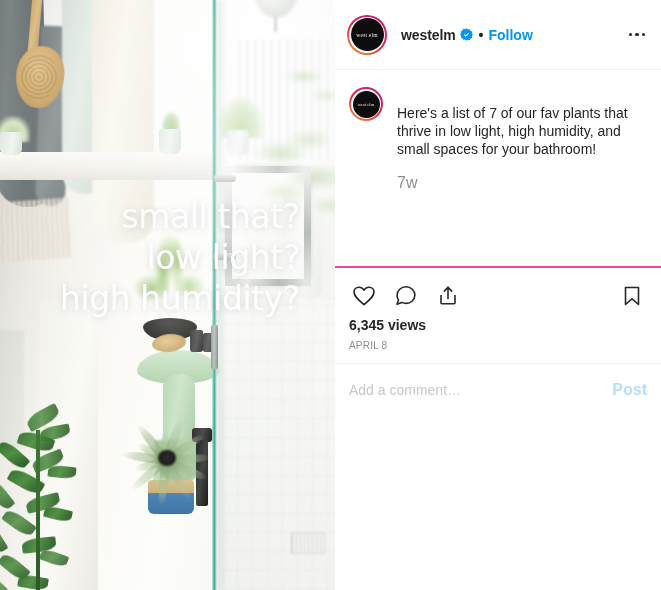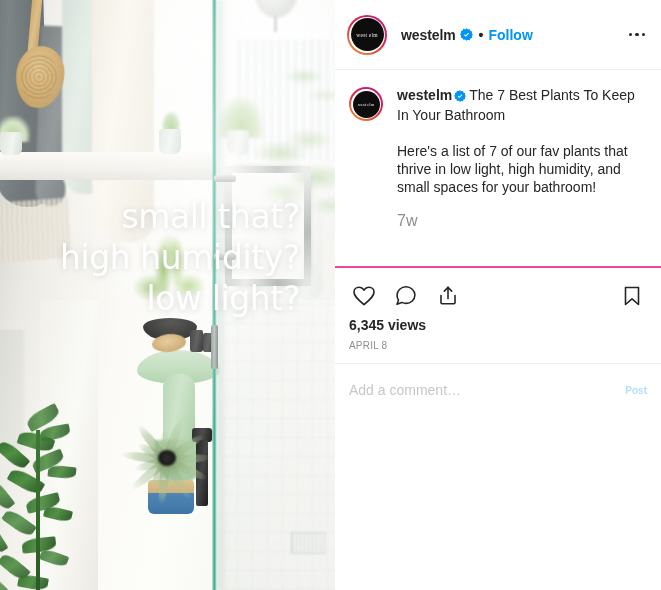"westelm The 7 Best Plants" div.cap-text { html: <div> <span>westelm</span><span><svg> <path></path> <path></path> </svg></span><span>The 7 Best Plants To Keep In Your Bathroom</span> </div> -> none }
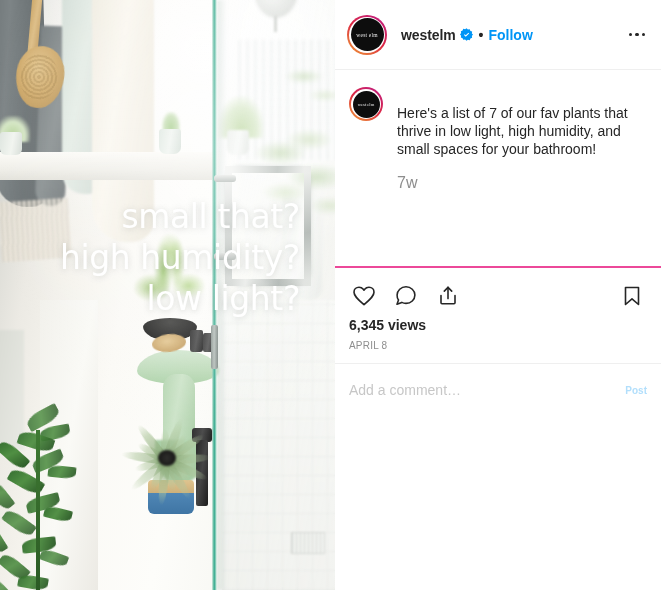"high humidity?" div { order: before "low light?" -> after "low light?" }
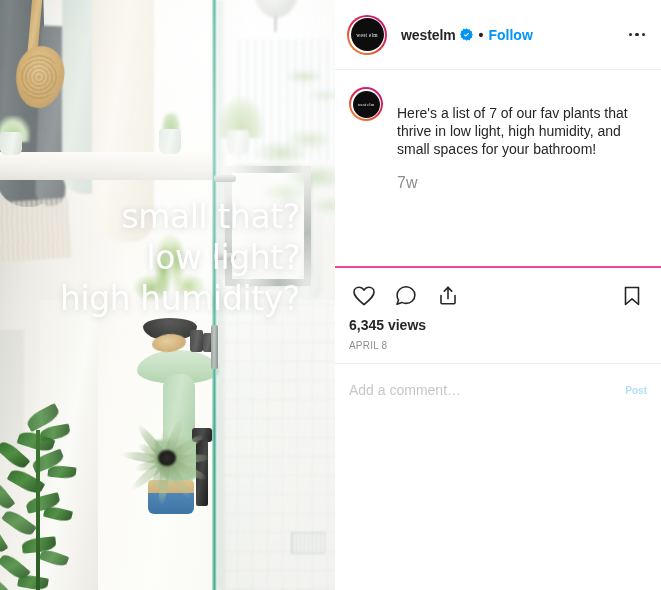"Post" .post-btn { font-size: 10px -> 16px }
